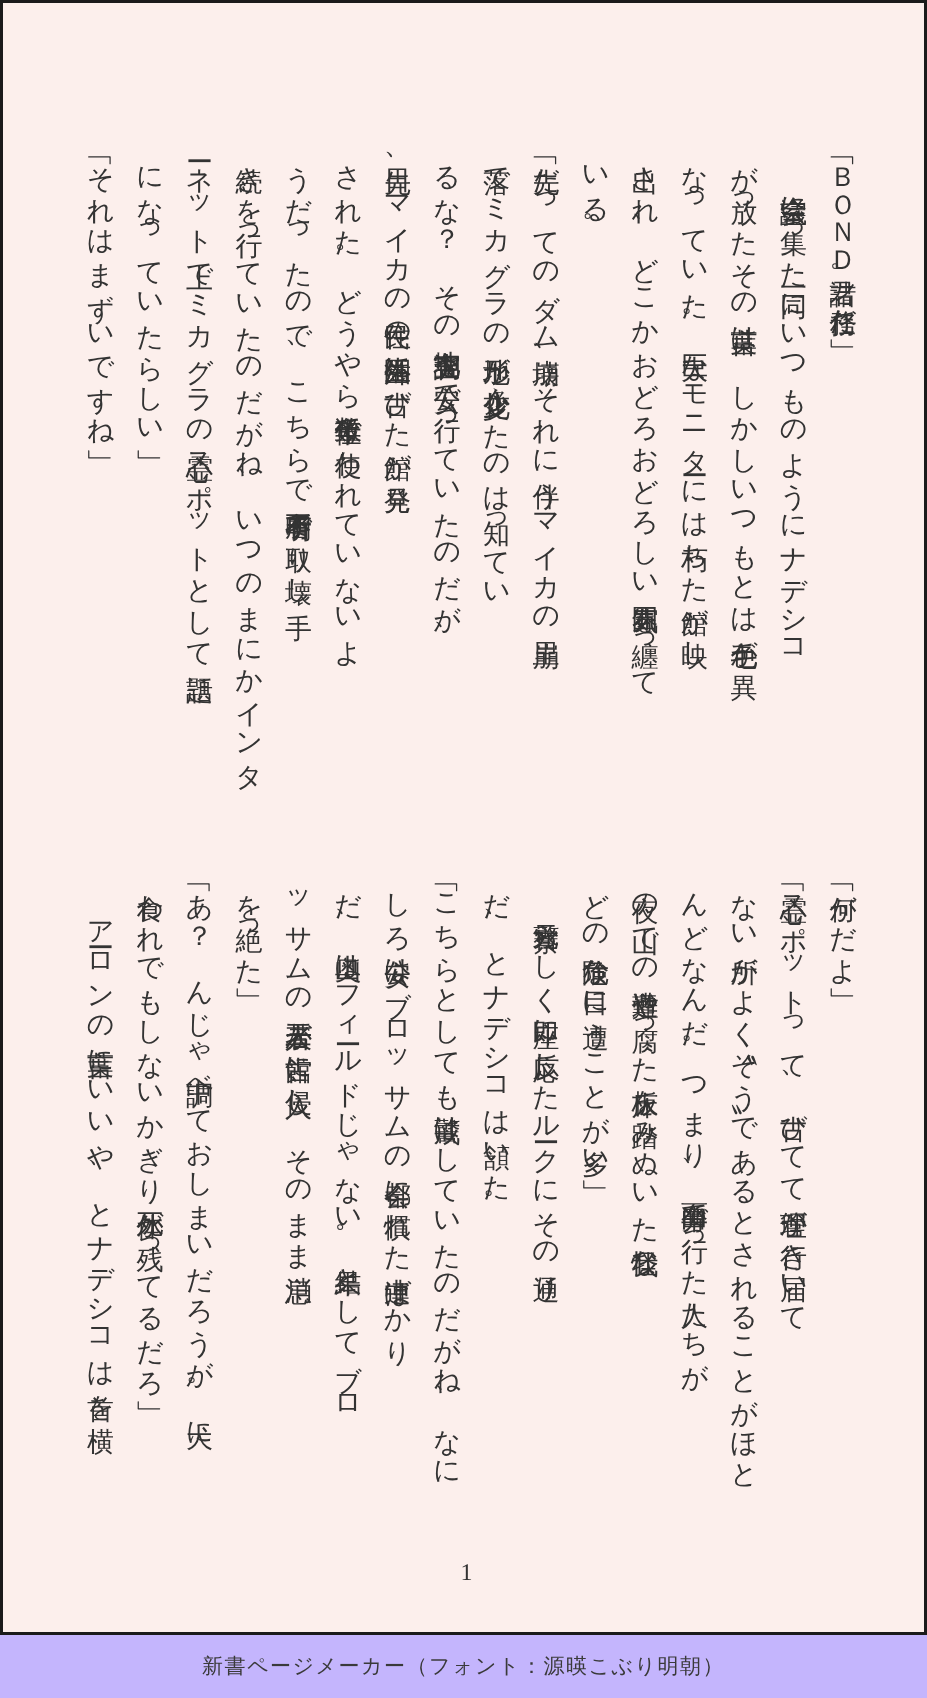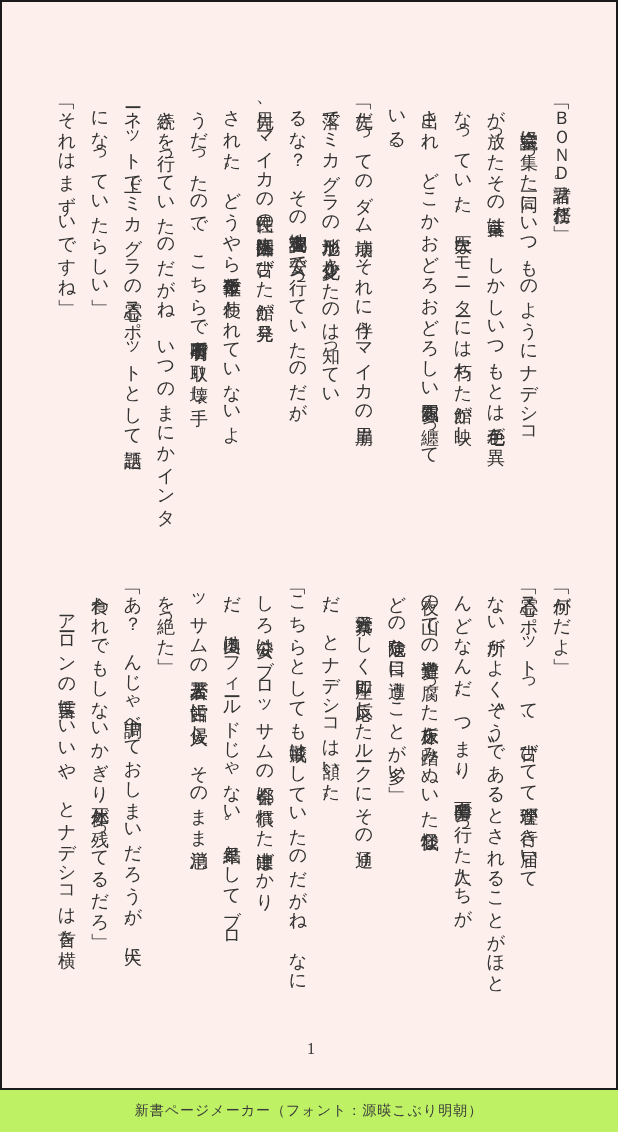"新書ページメーカー（フォント：源暎こぶり明朝）" .footer-bar { background: #bef264 -> #c4b5fd }
